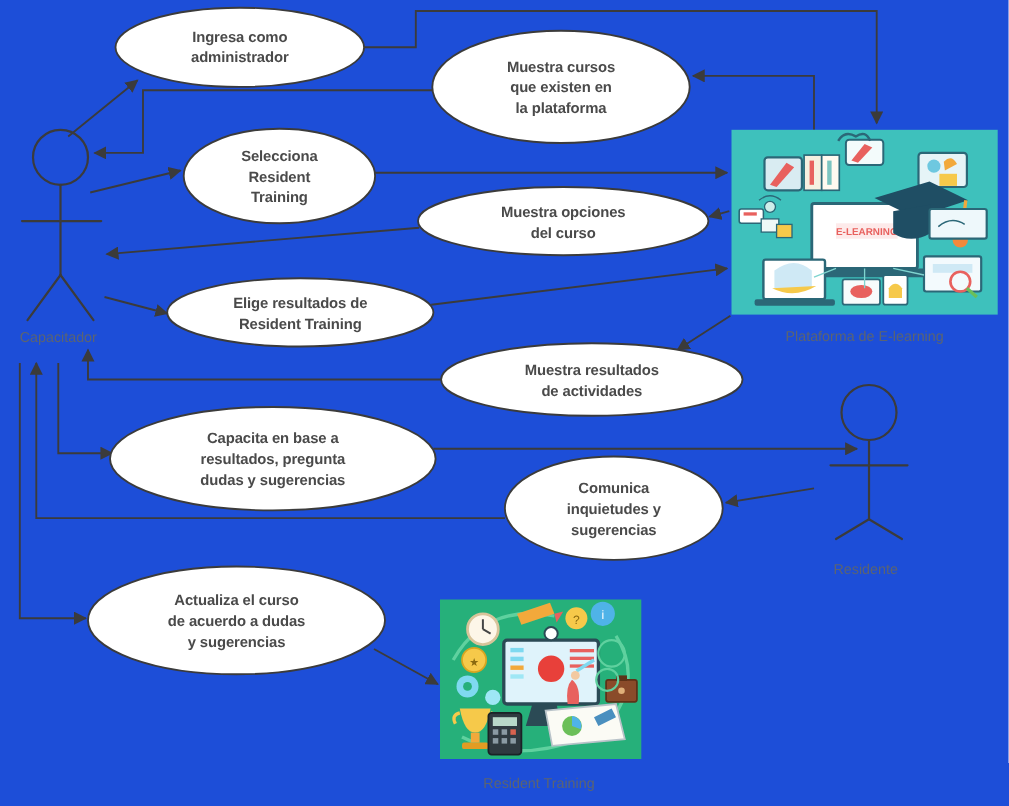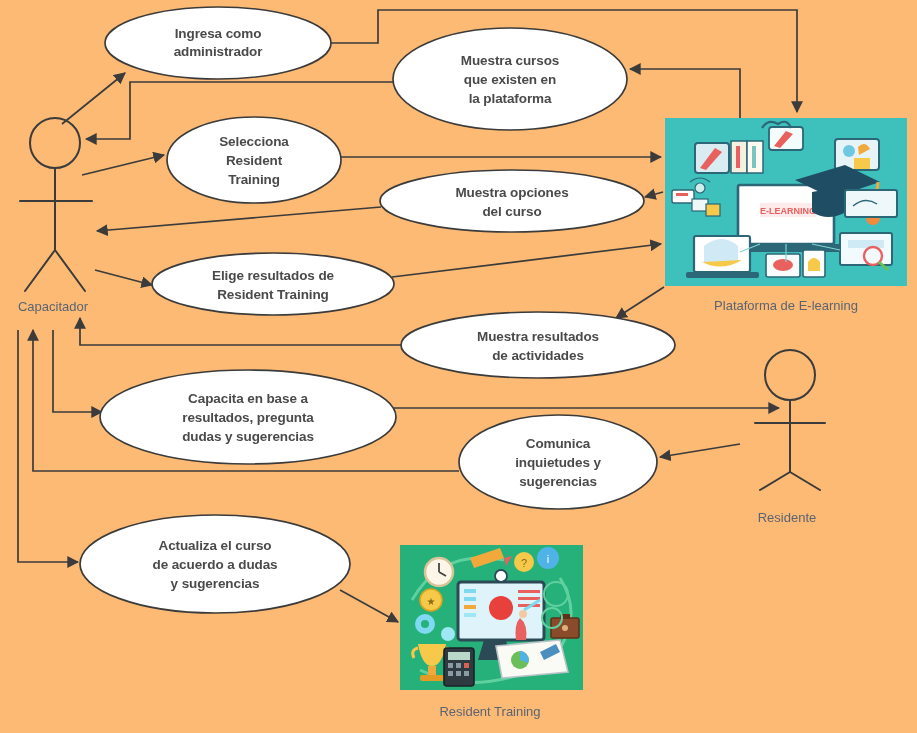"Ingresa como" #canvas { background: #fdba74 -> #1d4ed8 }
